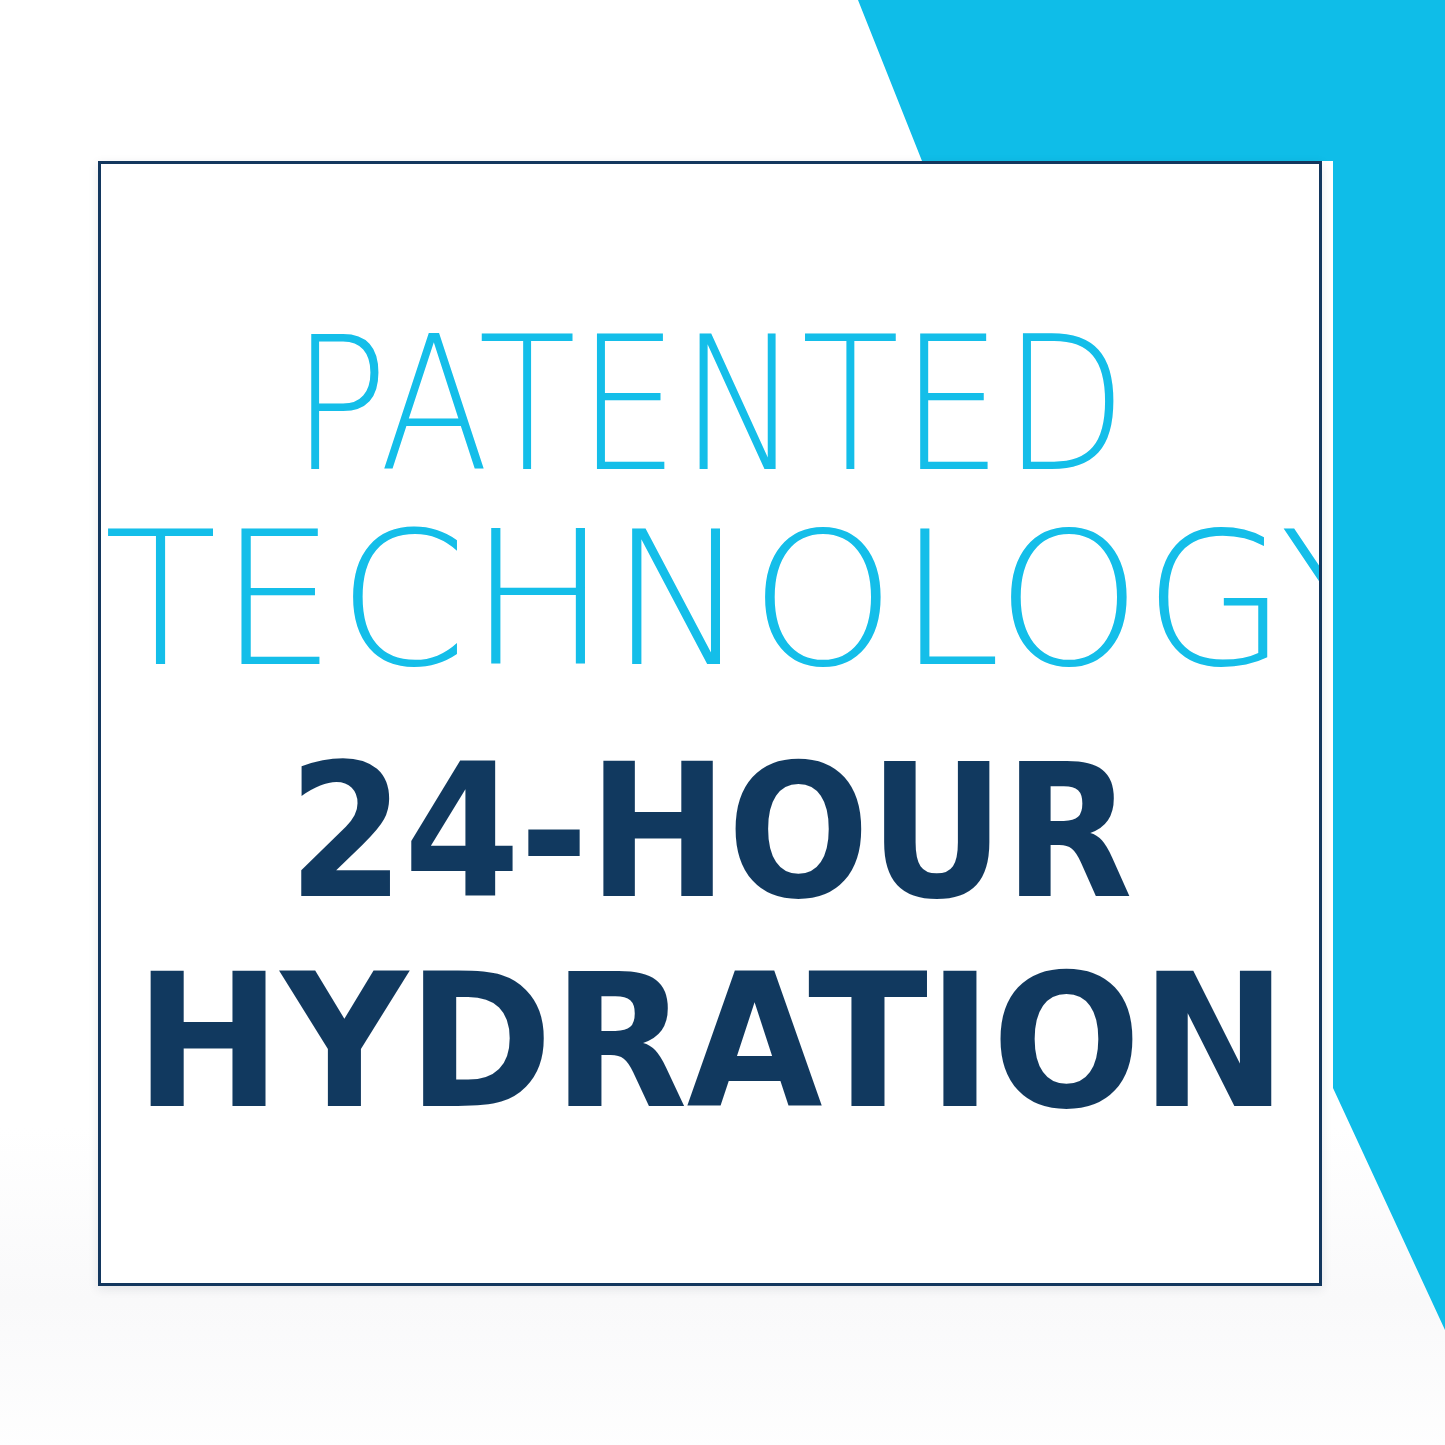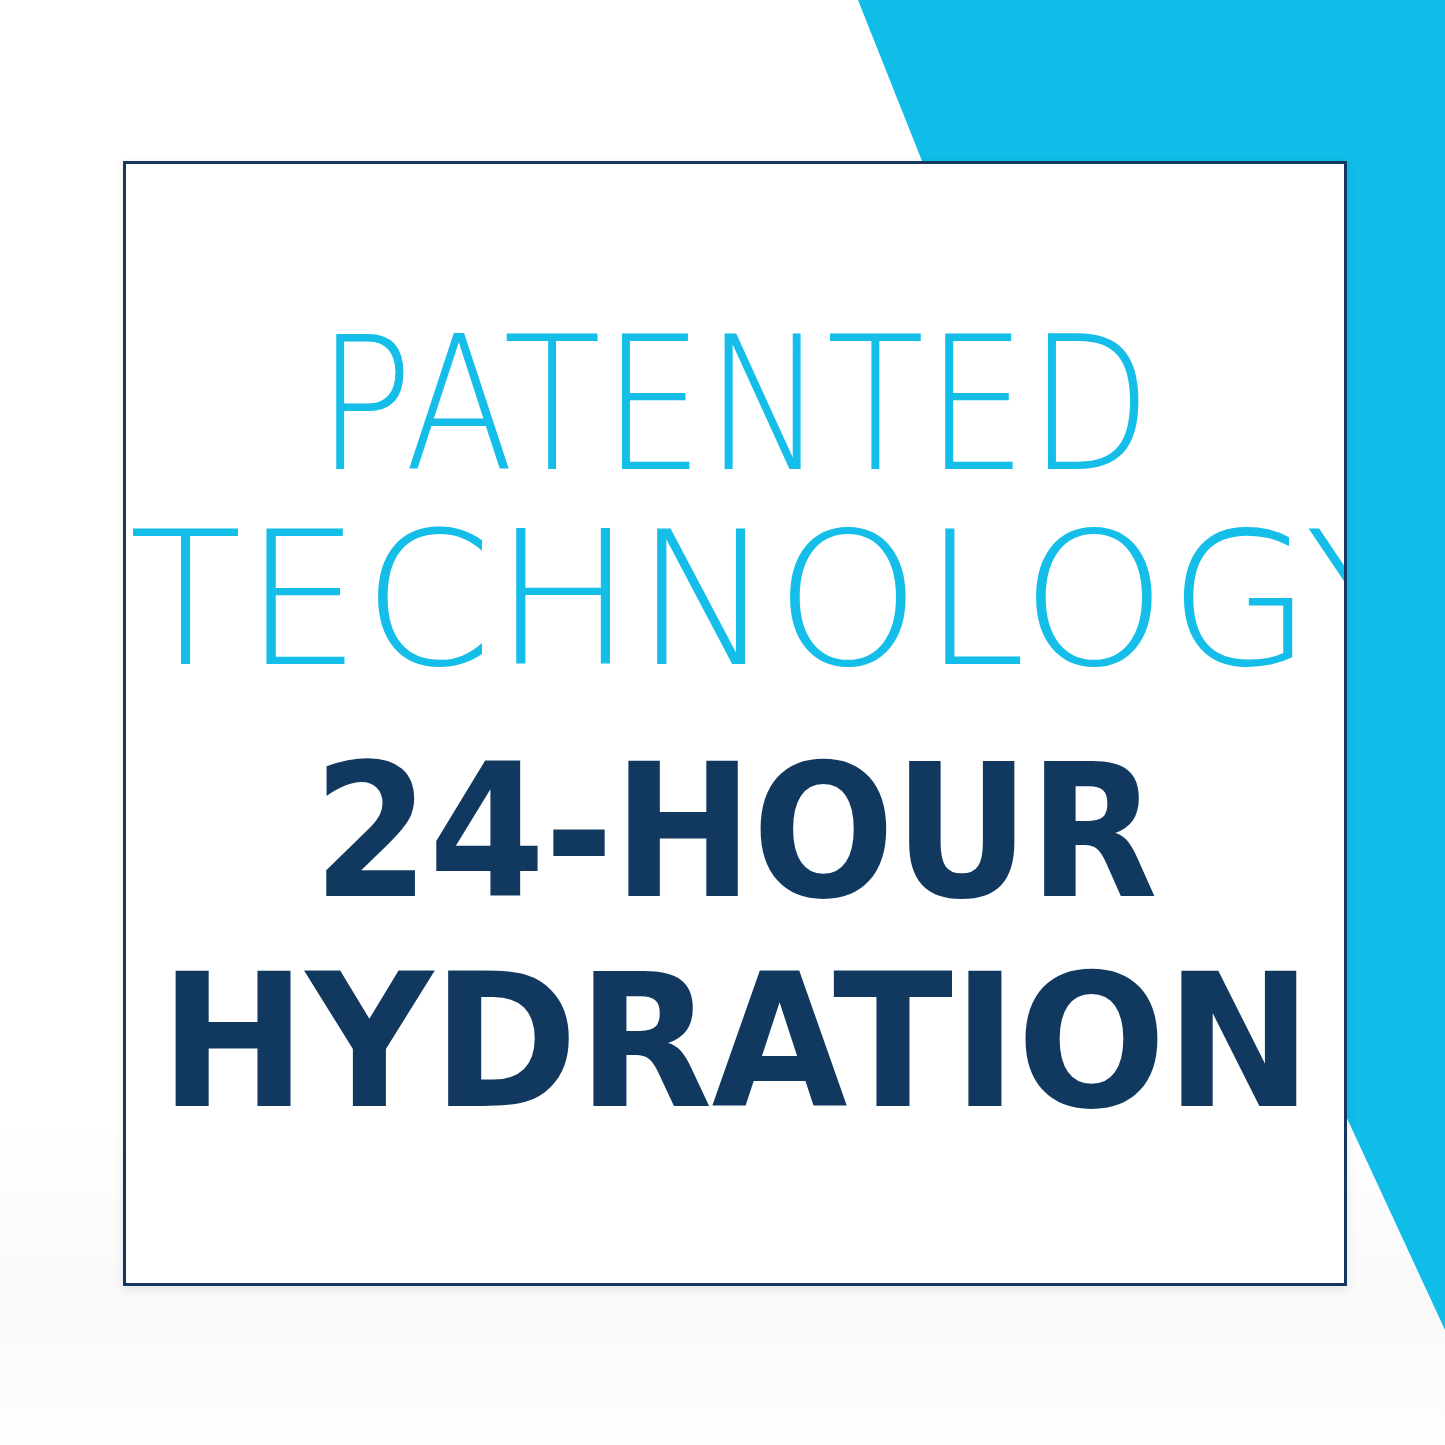"PATENTED" .card { left: 123px -> 98px }
